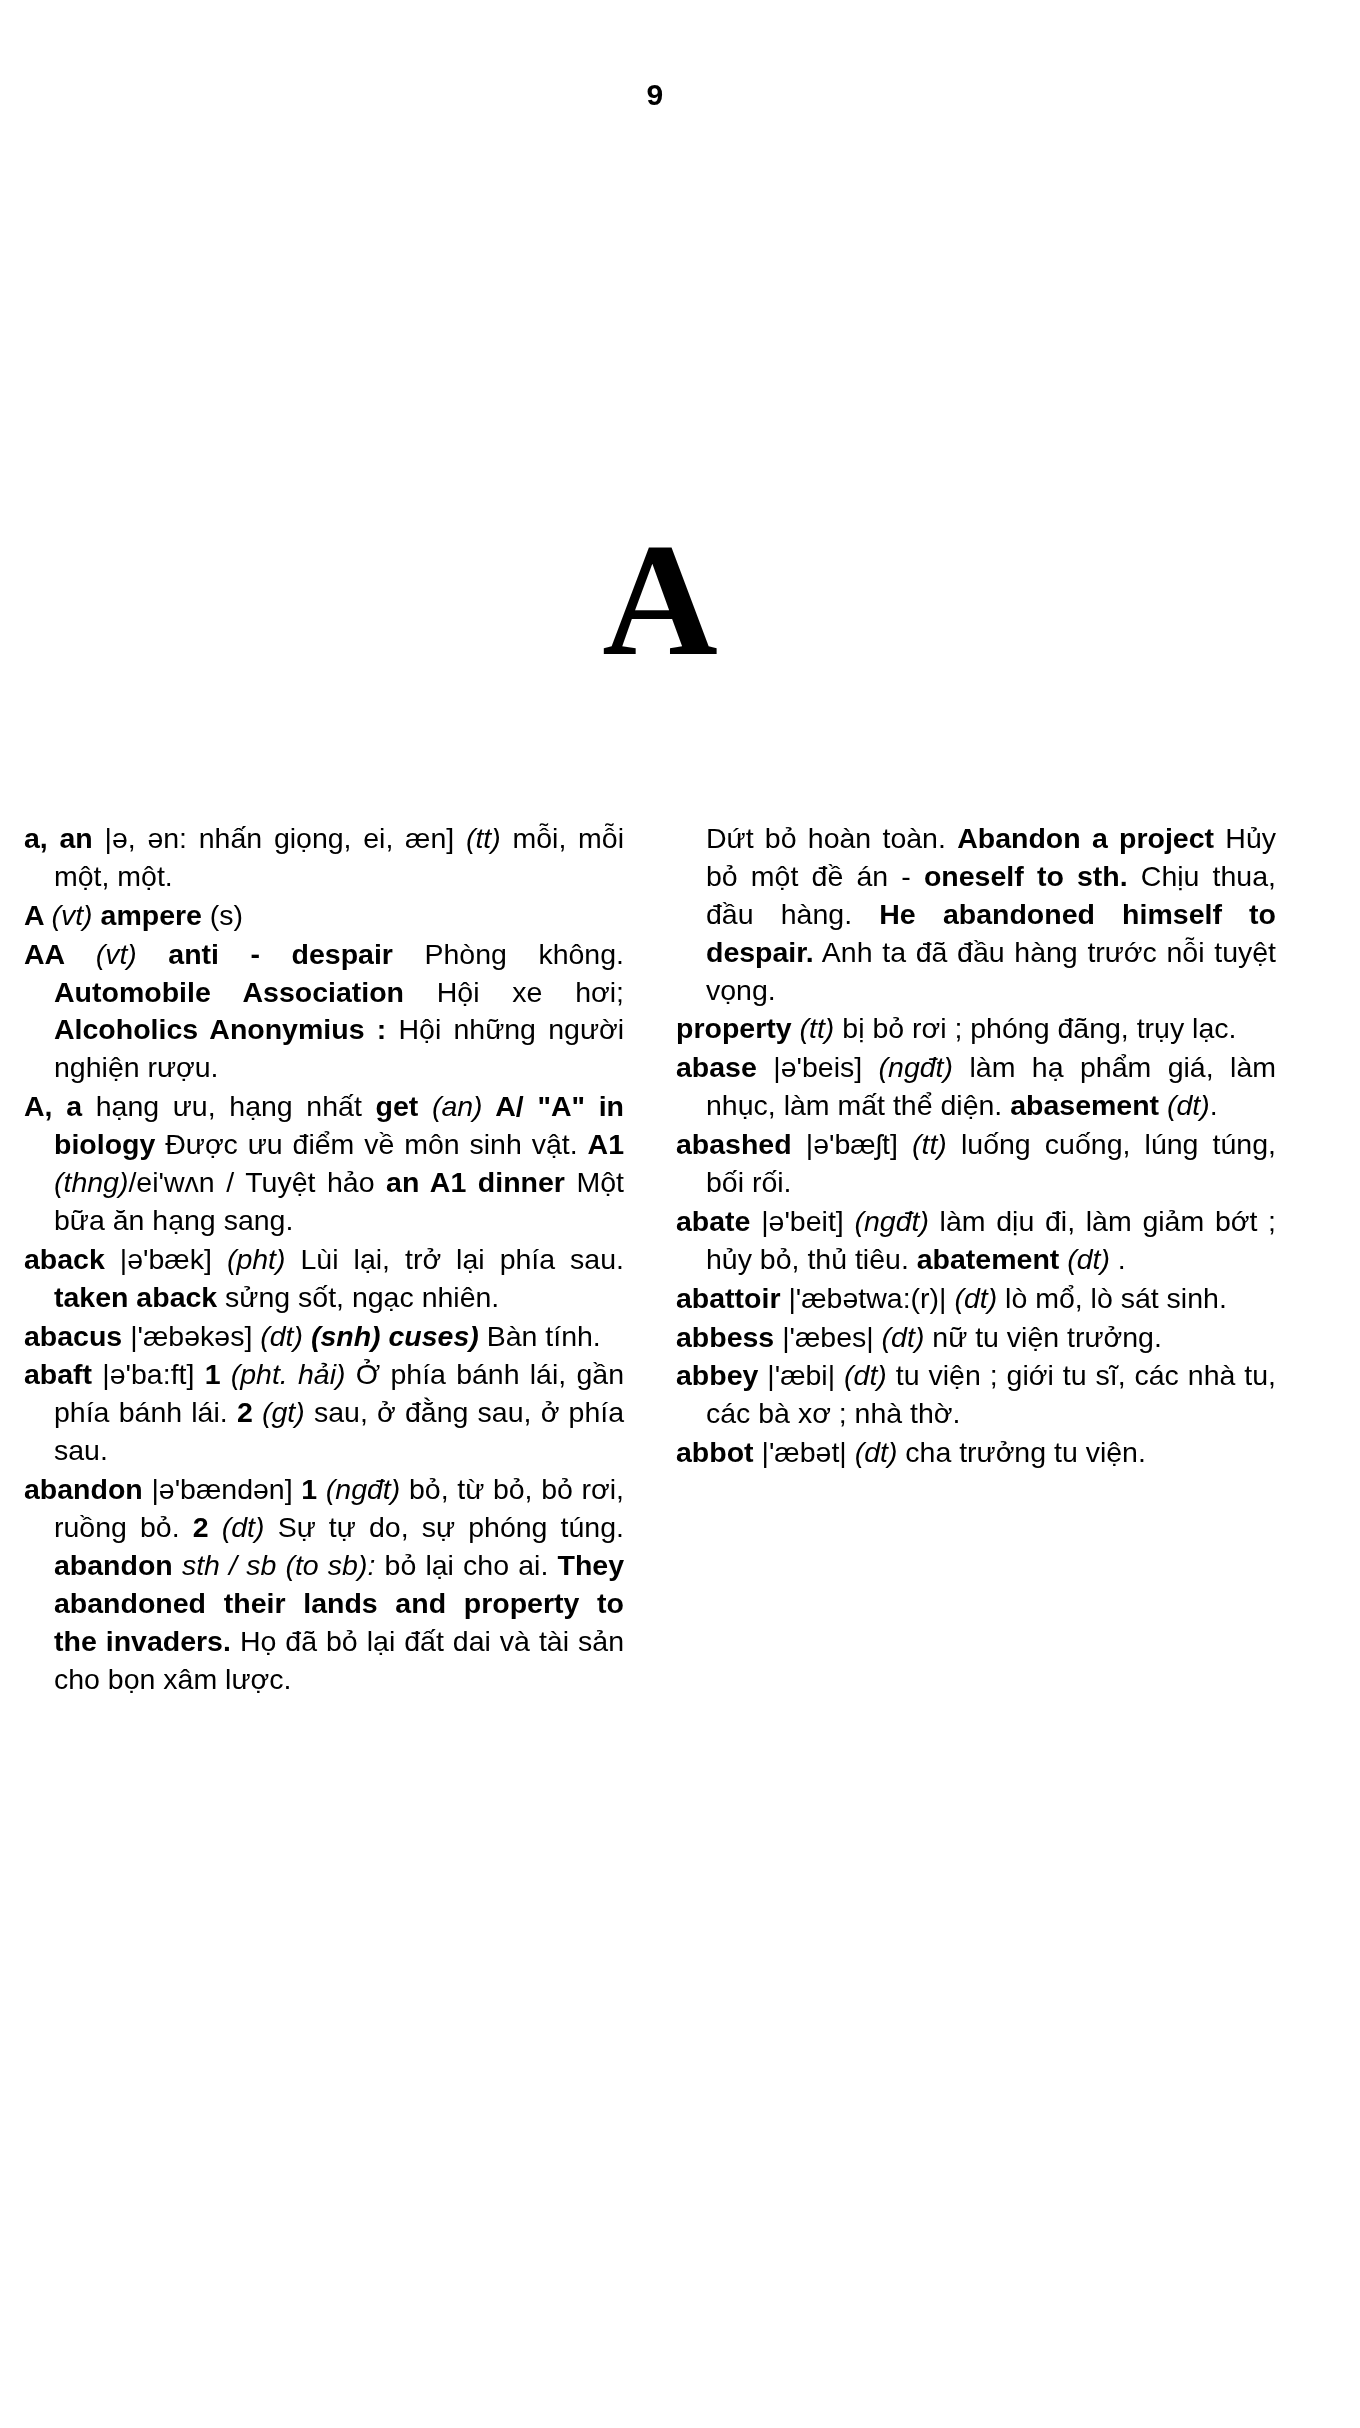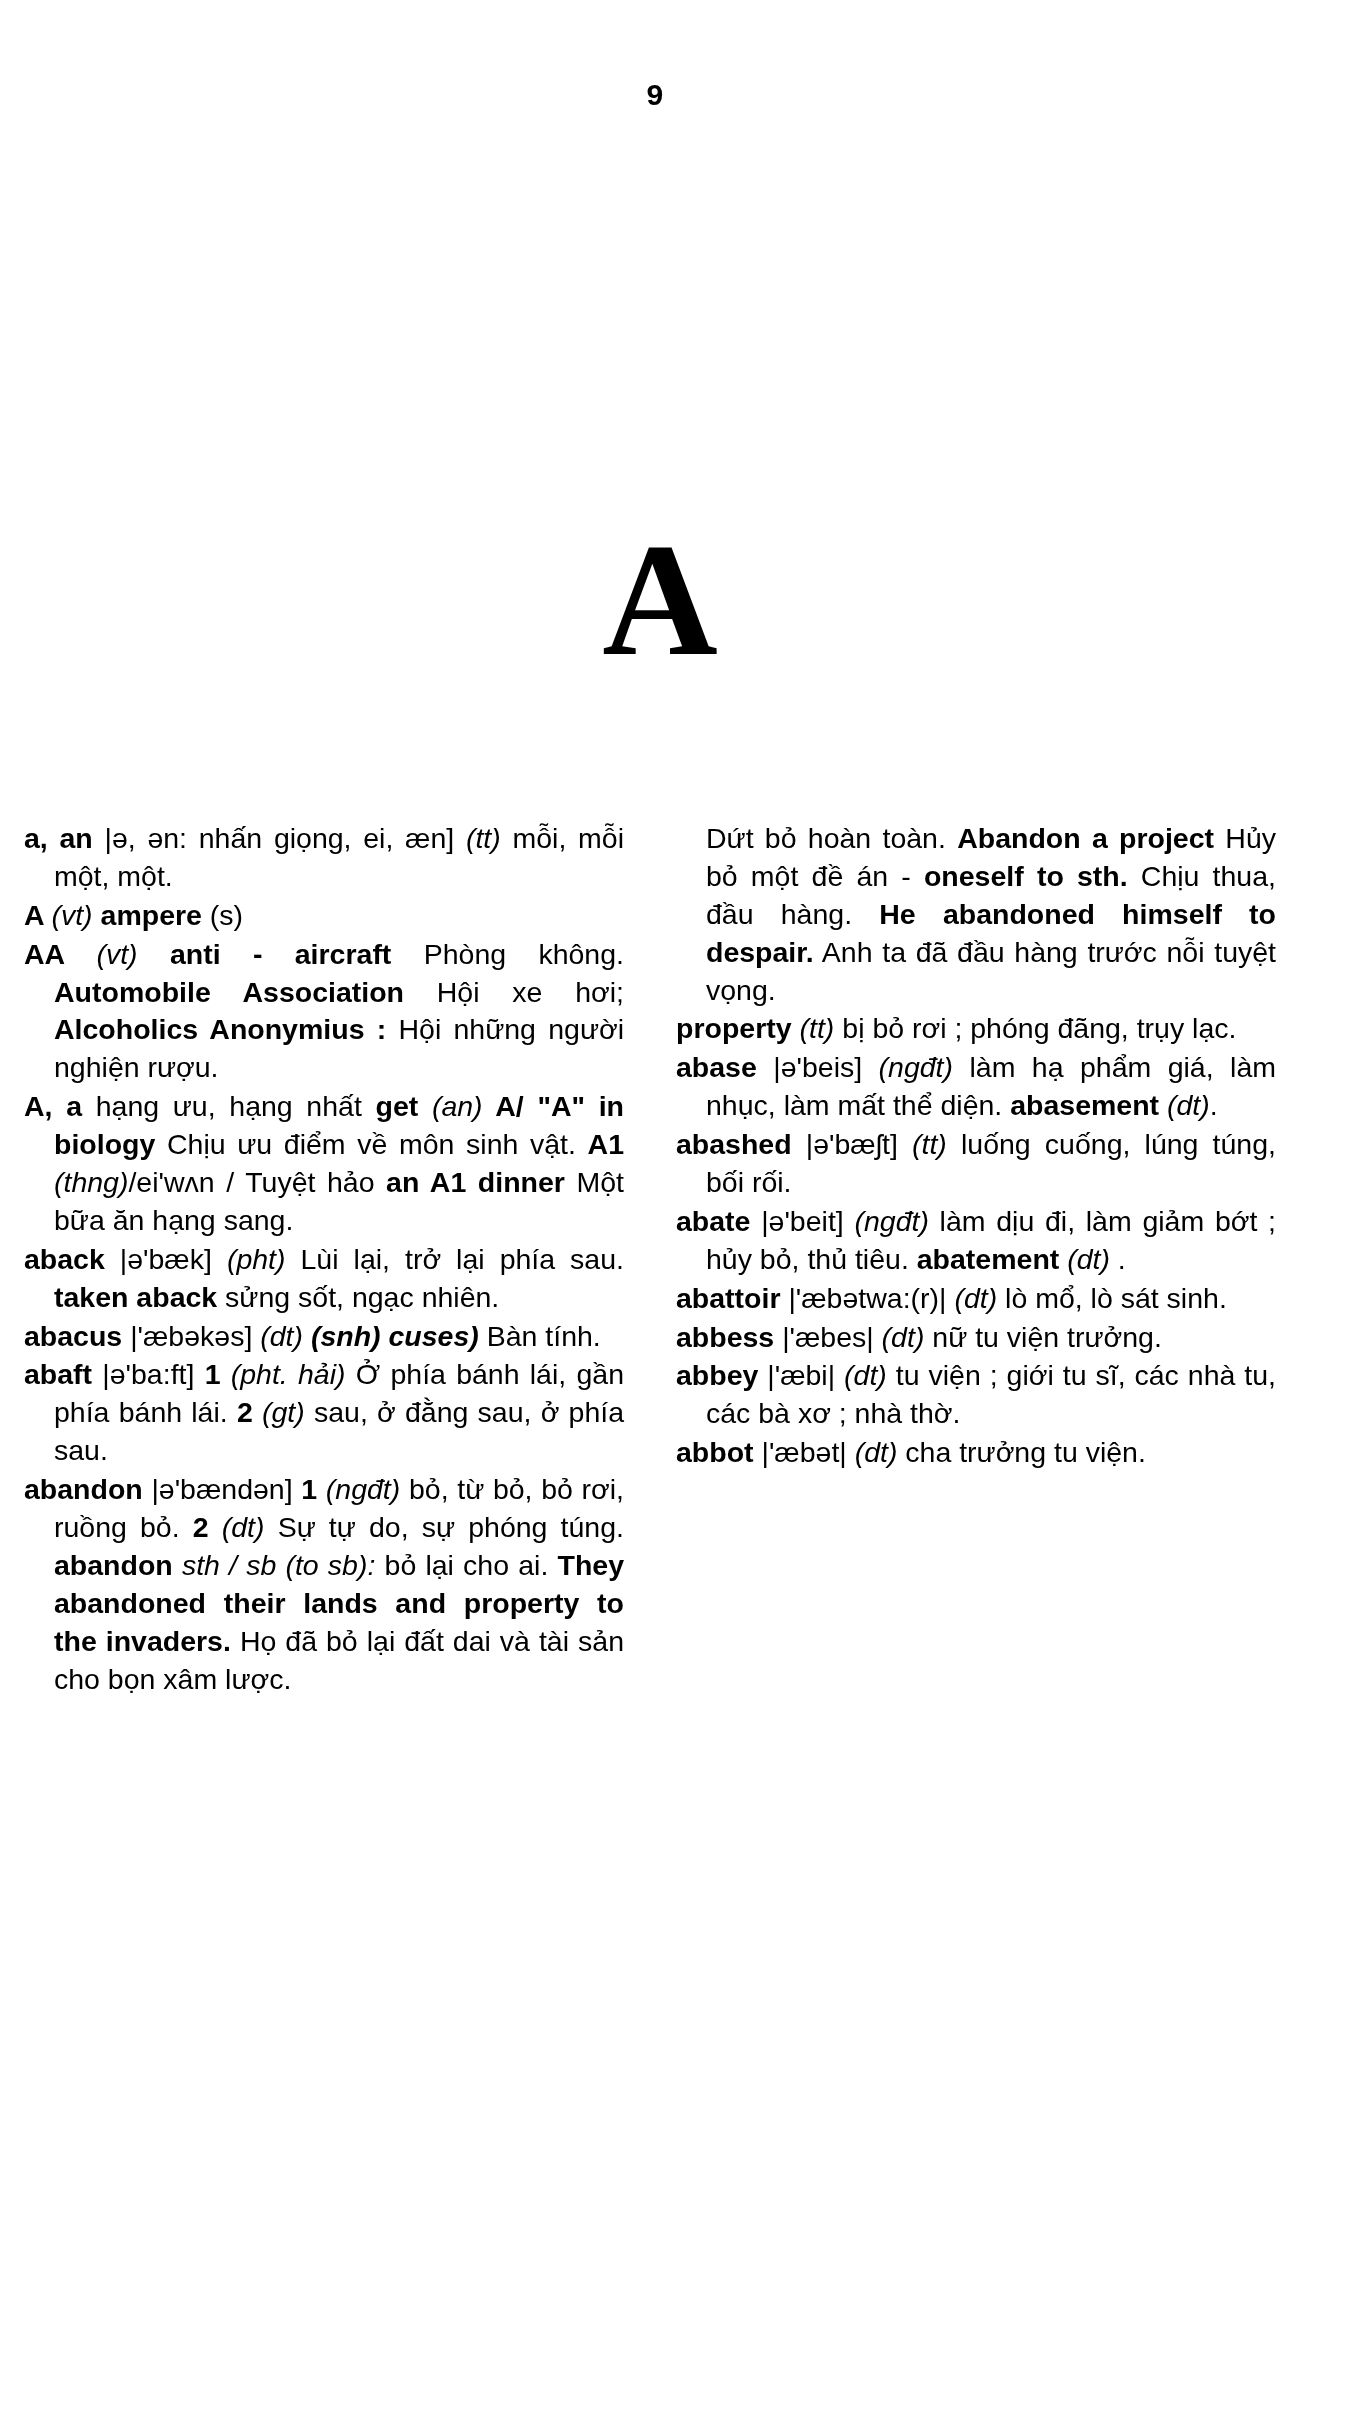"anti - aircraft" b { text: aircraft -> despair }
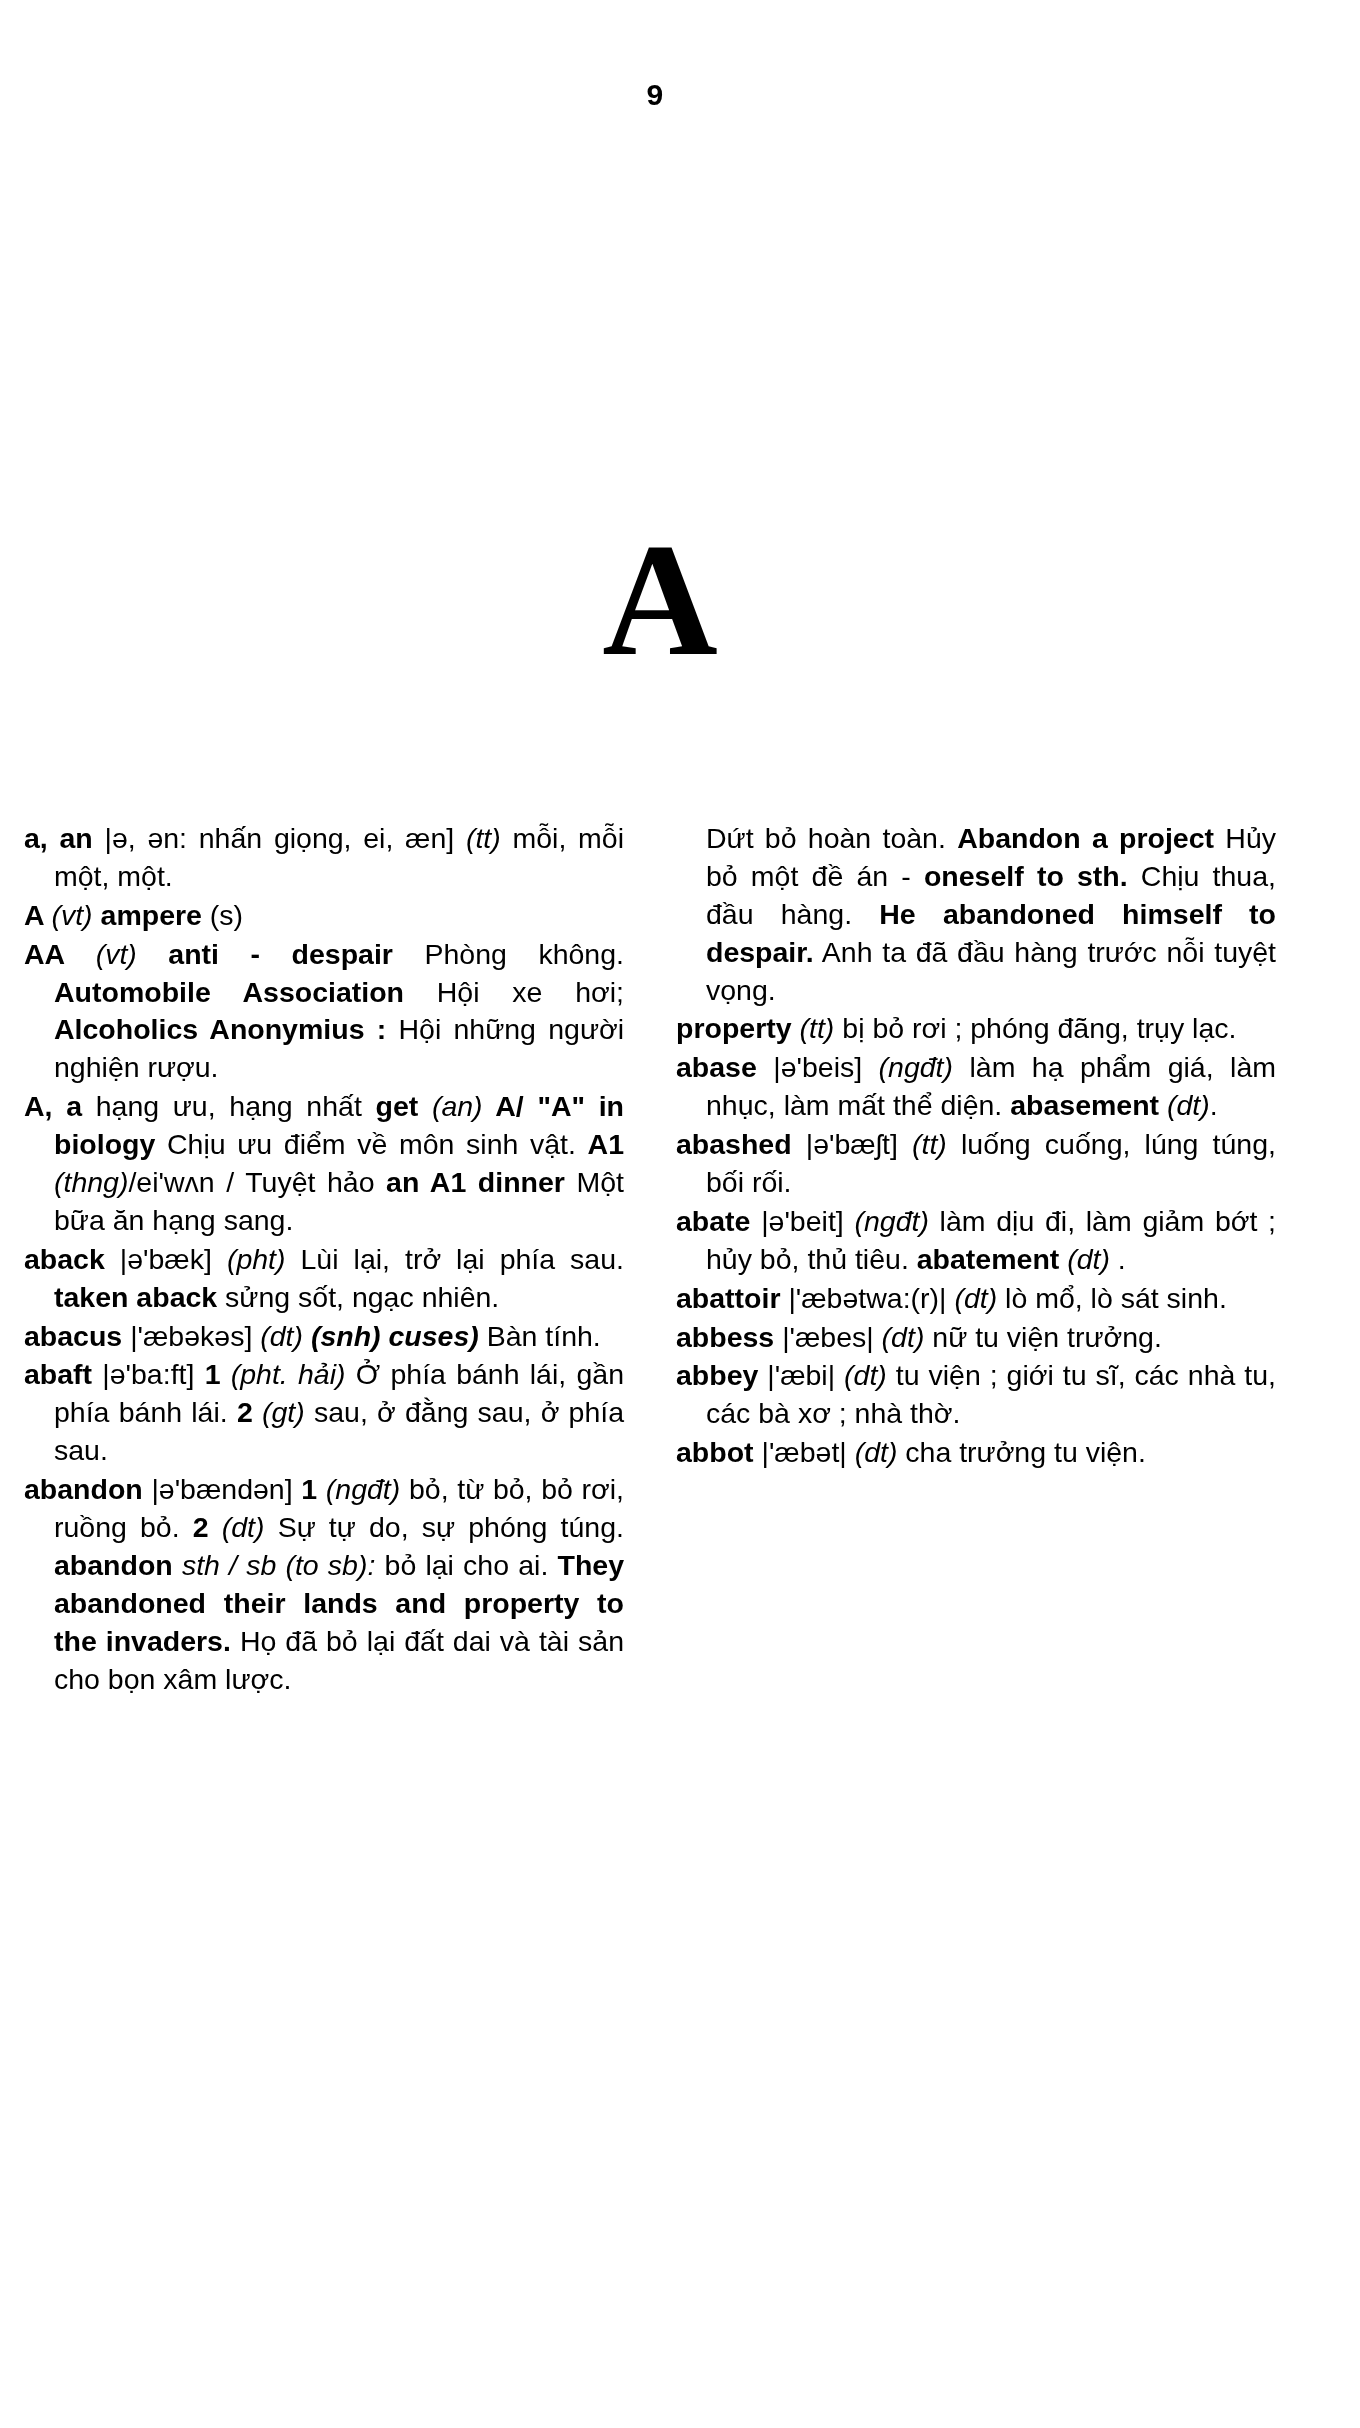"Chịu ưu điểm về môn" span { text: Chịu -> Được }
